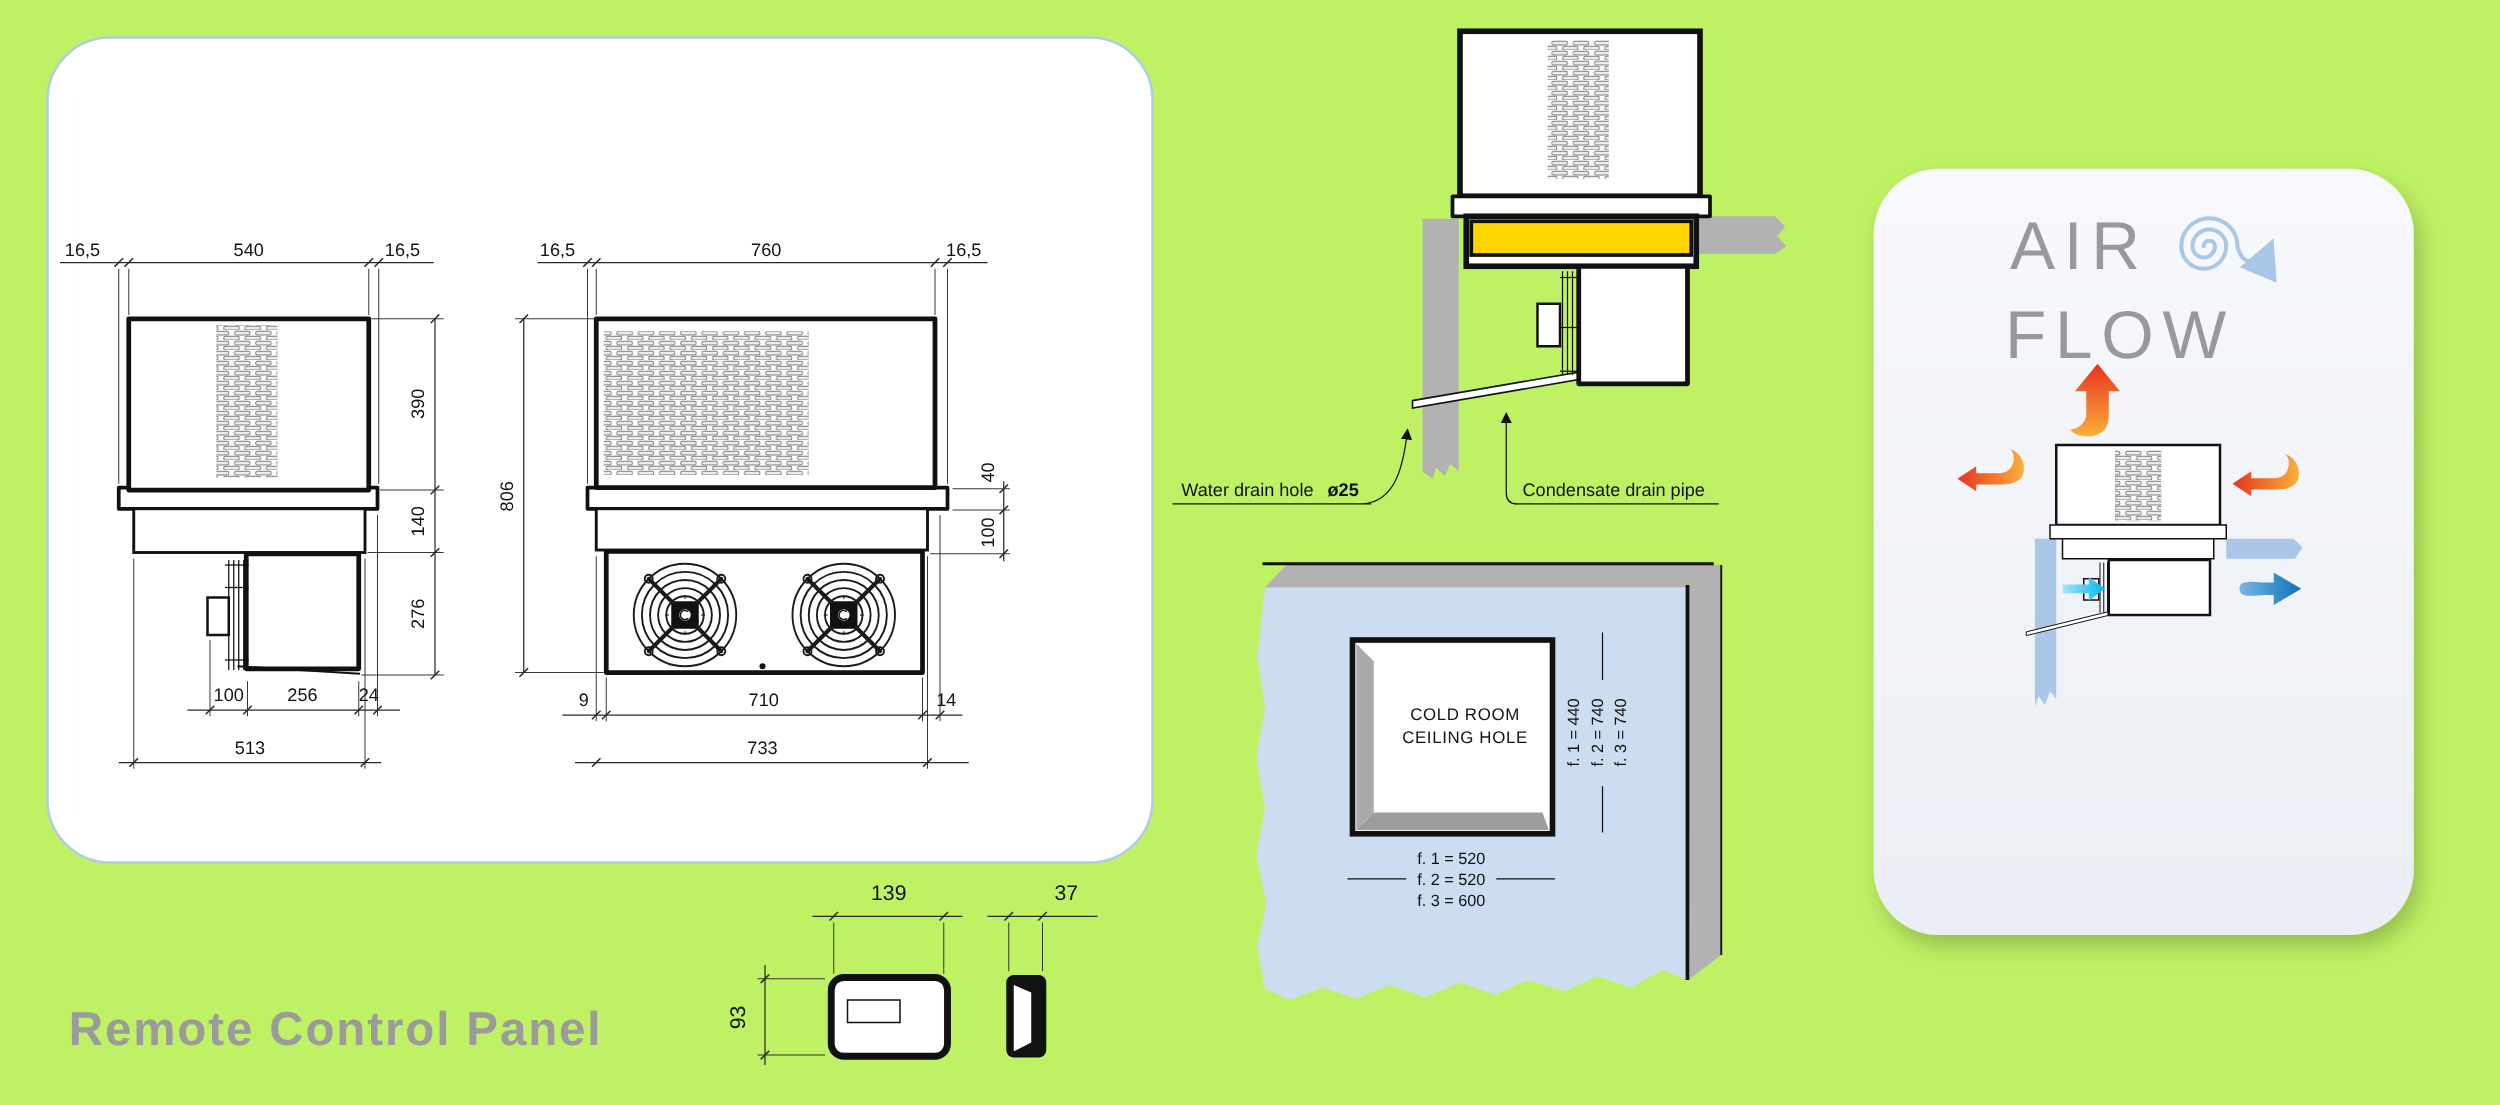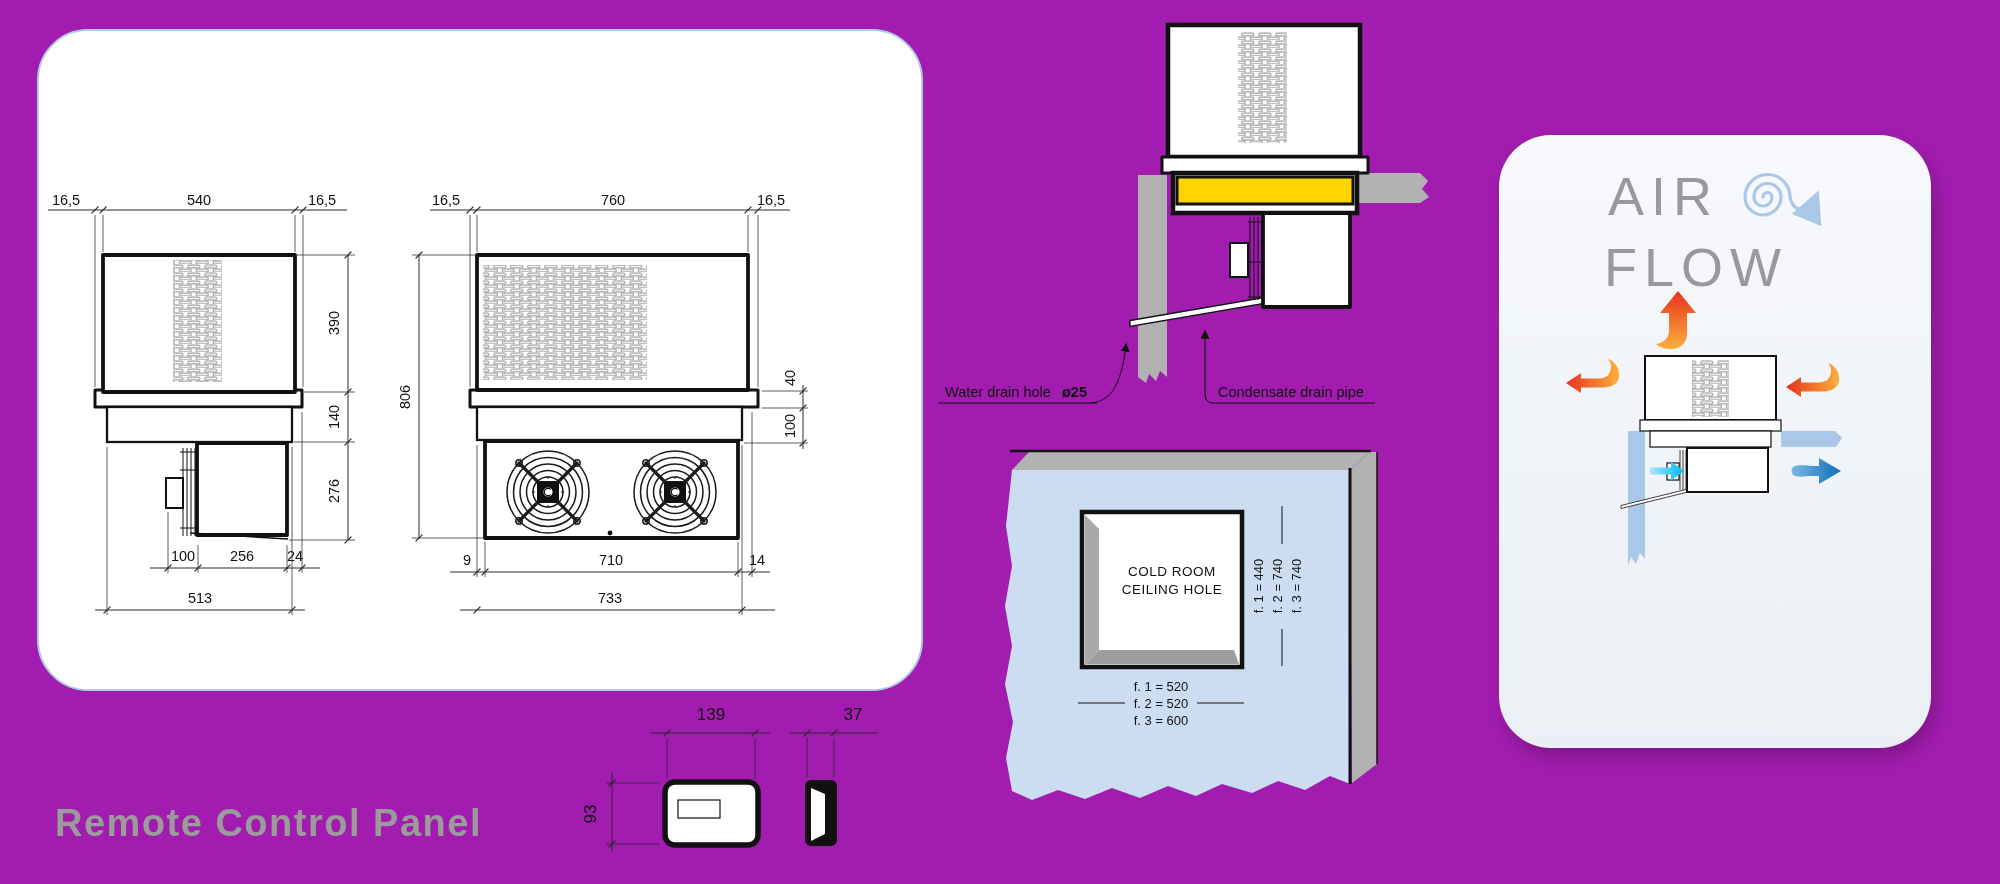"16,5" .stage { background: #a21caf -> #bef264 }
